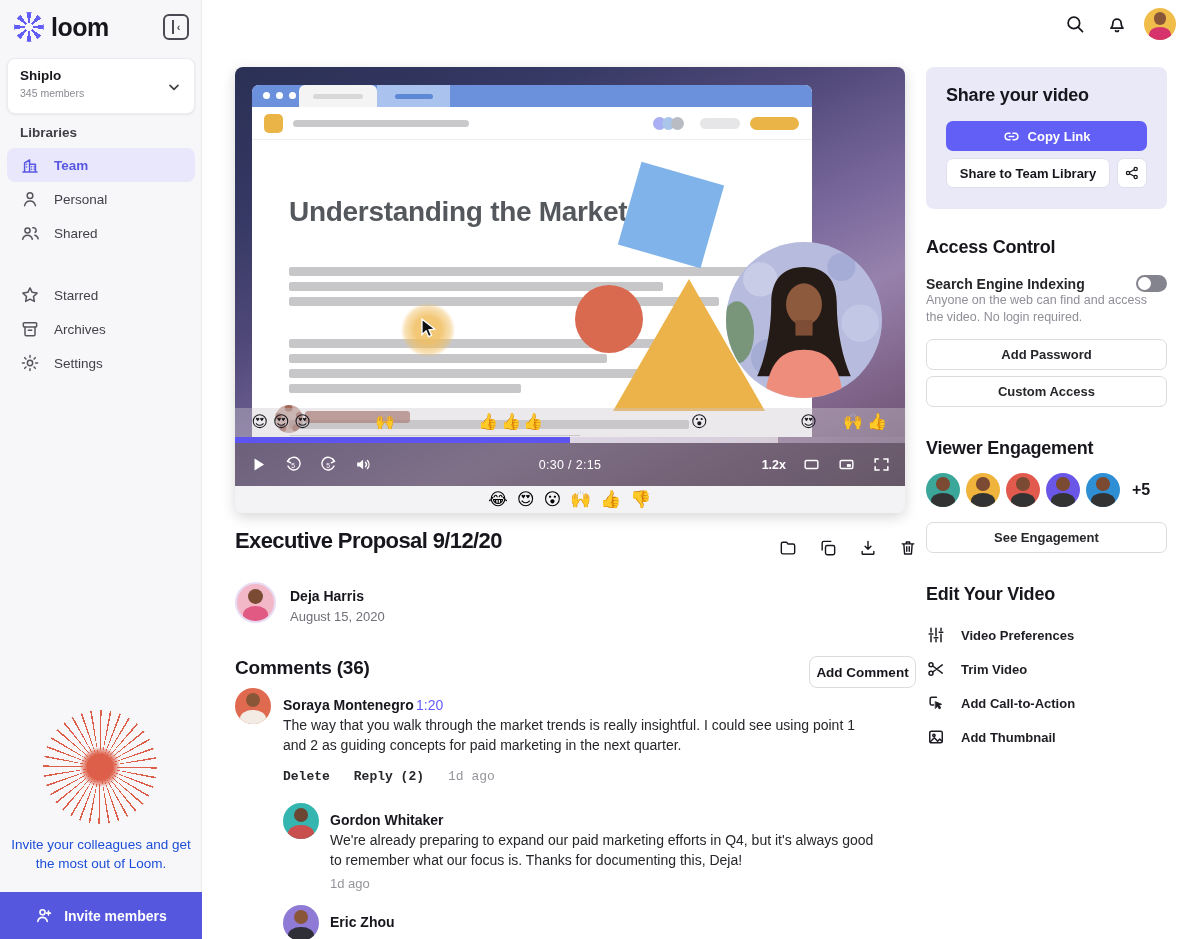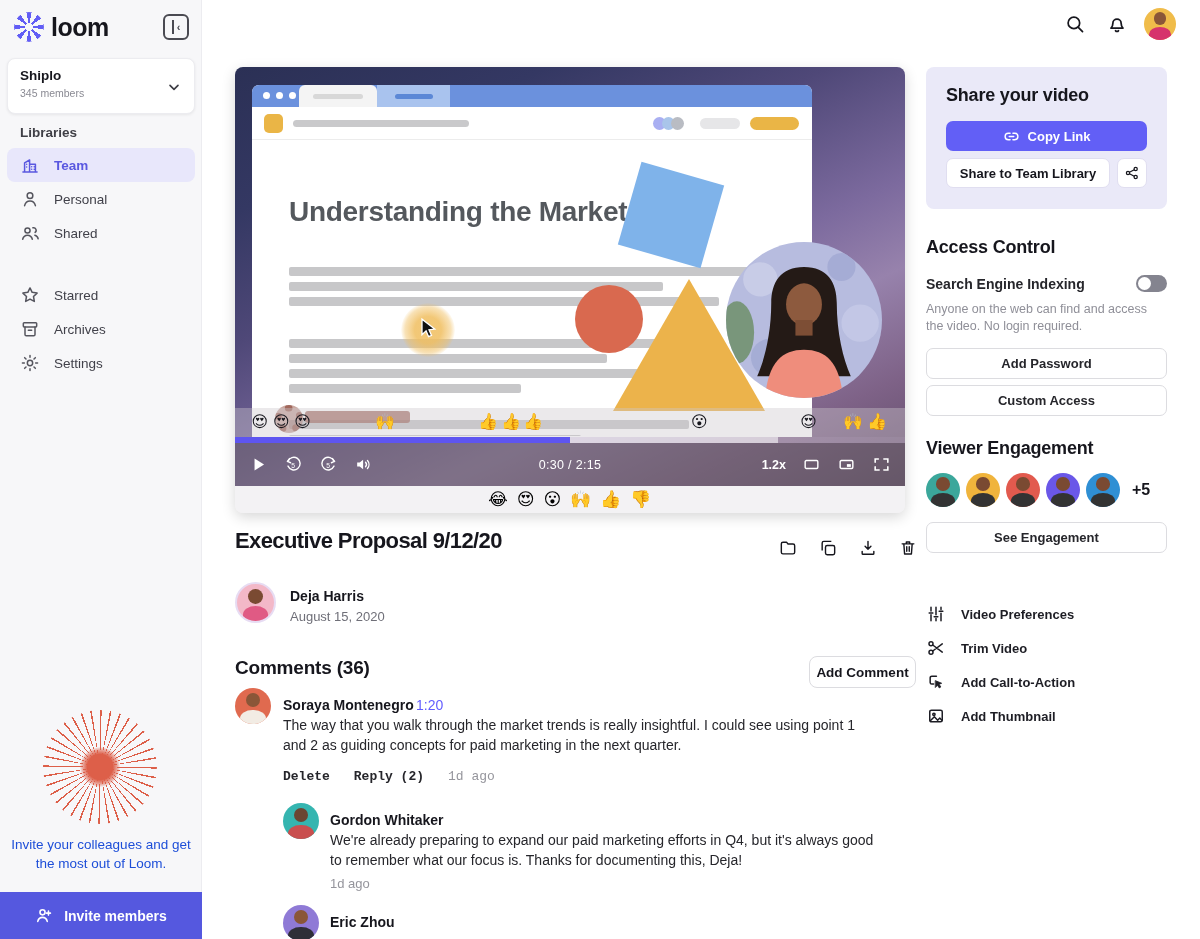"Anyone on the web can" .access-desc { margin-top: 9px -> none }
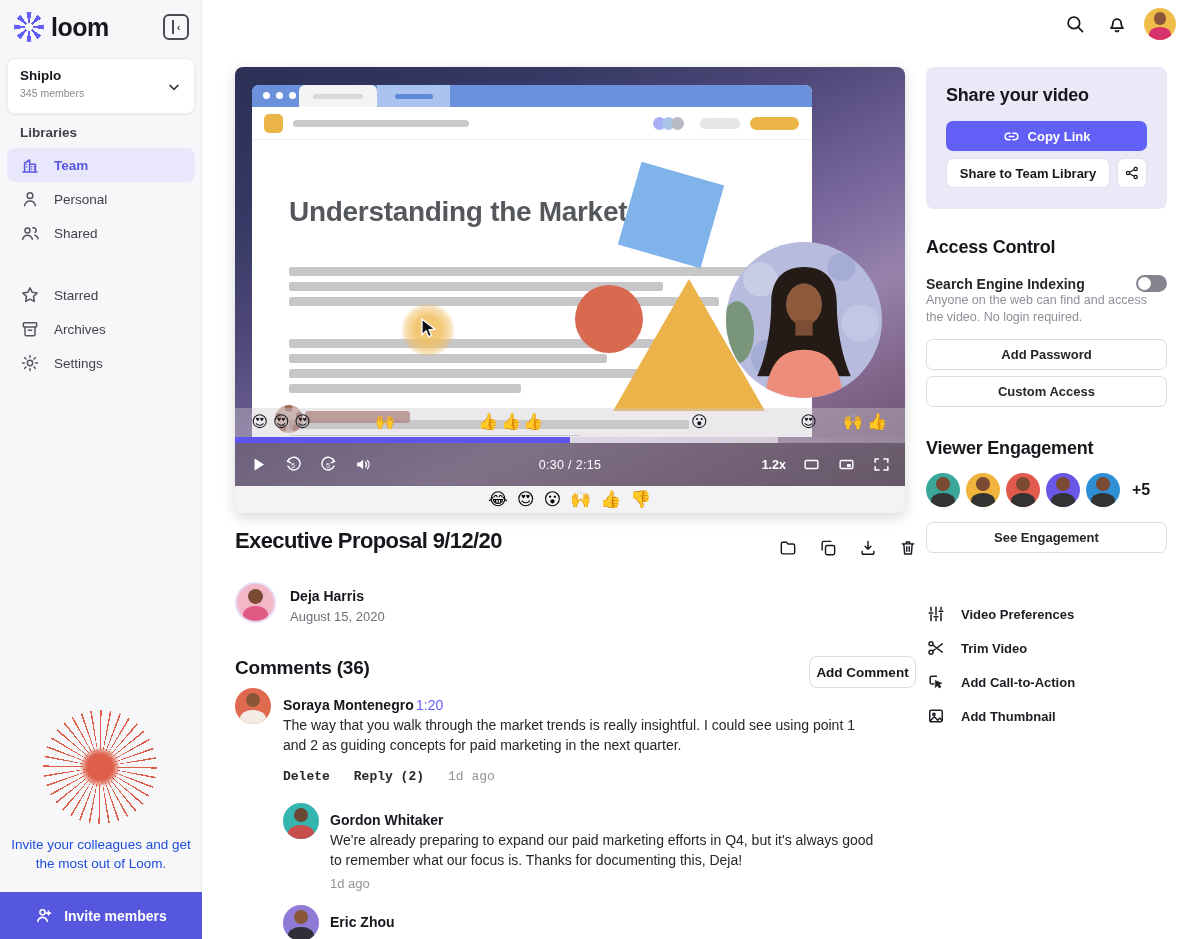"Edit Your Video" h3.rail-heading { html: none -> <h3>Edit Your Video</h3> }
